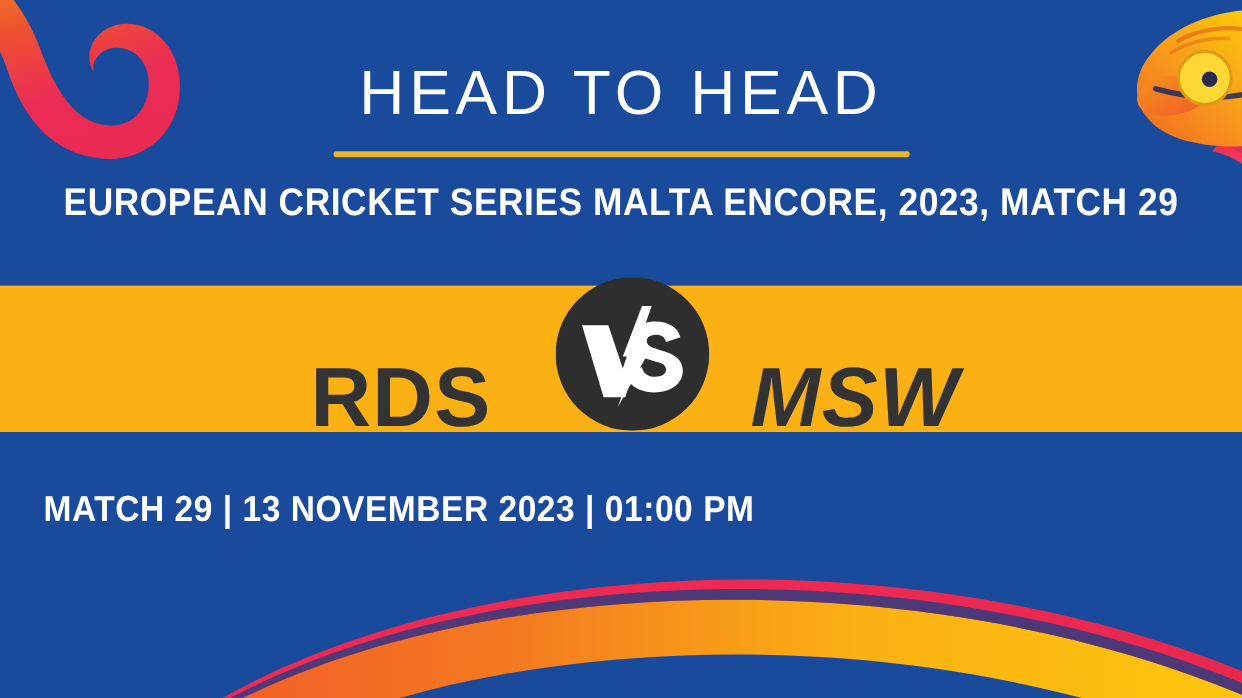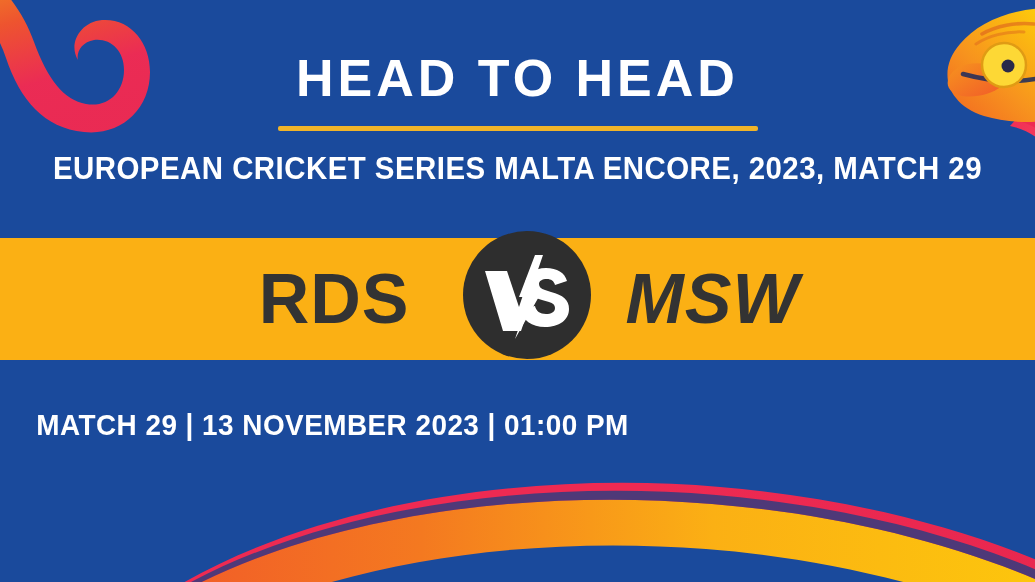"HEAD TO HEAD" .h2h-title { font-weight: 700 -> 400 }
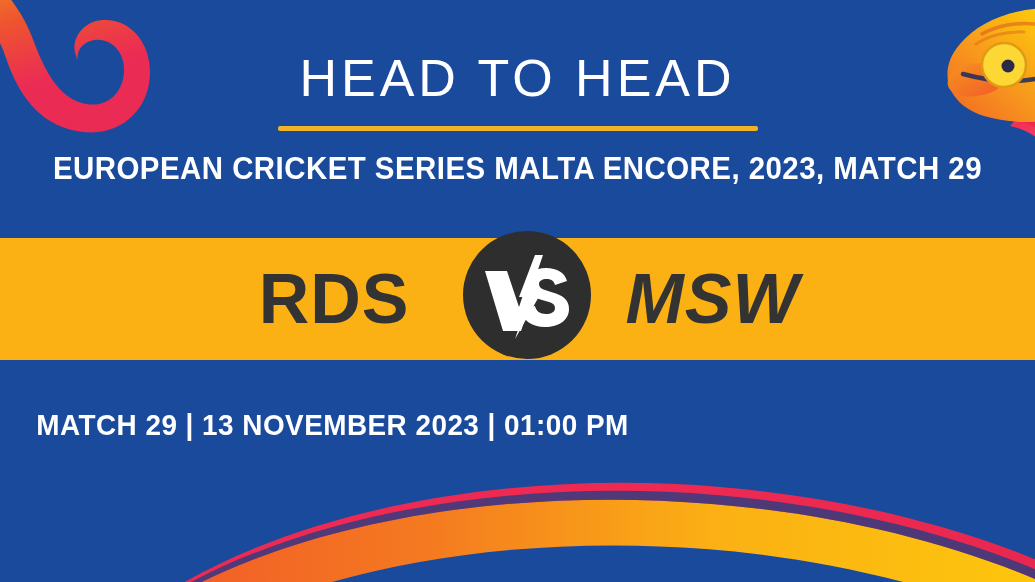"RDS" .band-inner { margin-top: none -> 32px }
